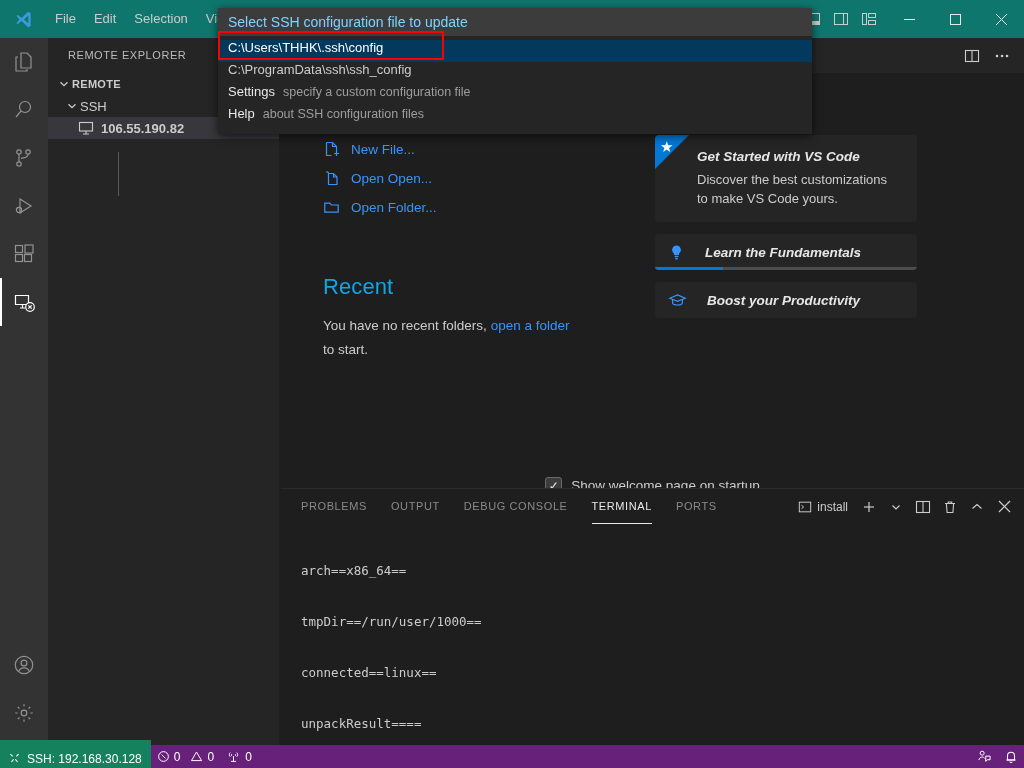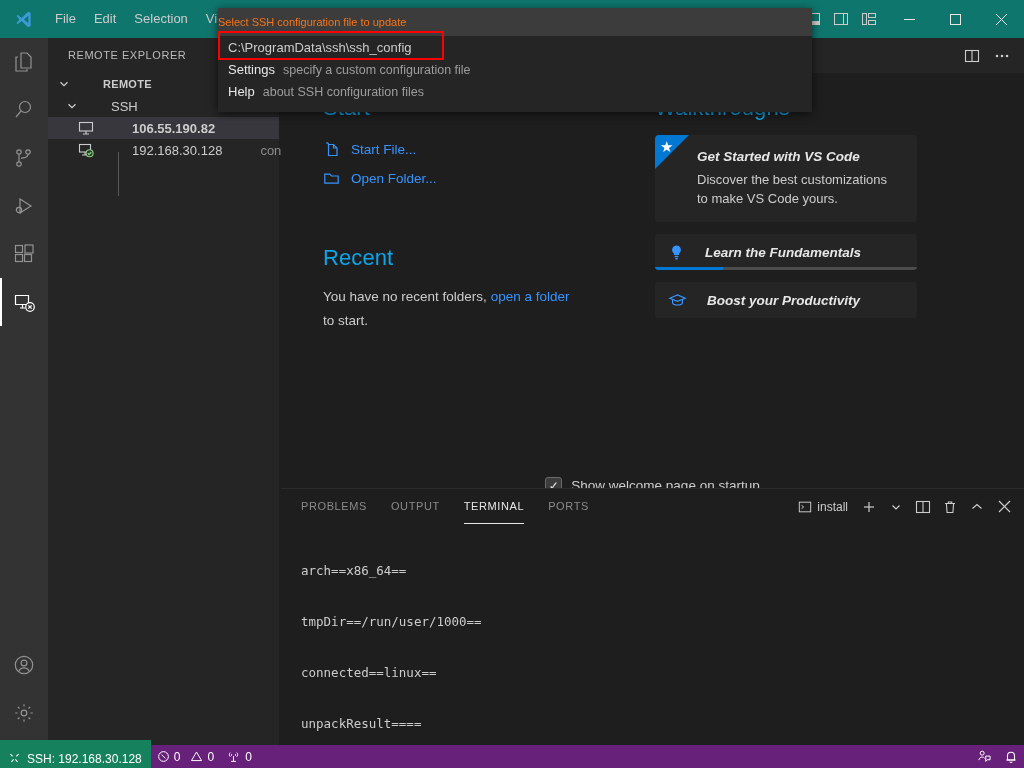"Select SSH configuration file to" .qp-head { color: #f97316 -> #7dd3fc; font-size: 11px -> 14px; padding-left: none -> 10px }
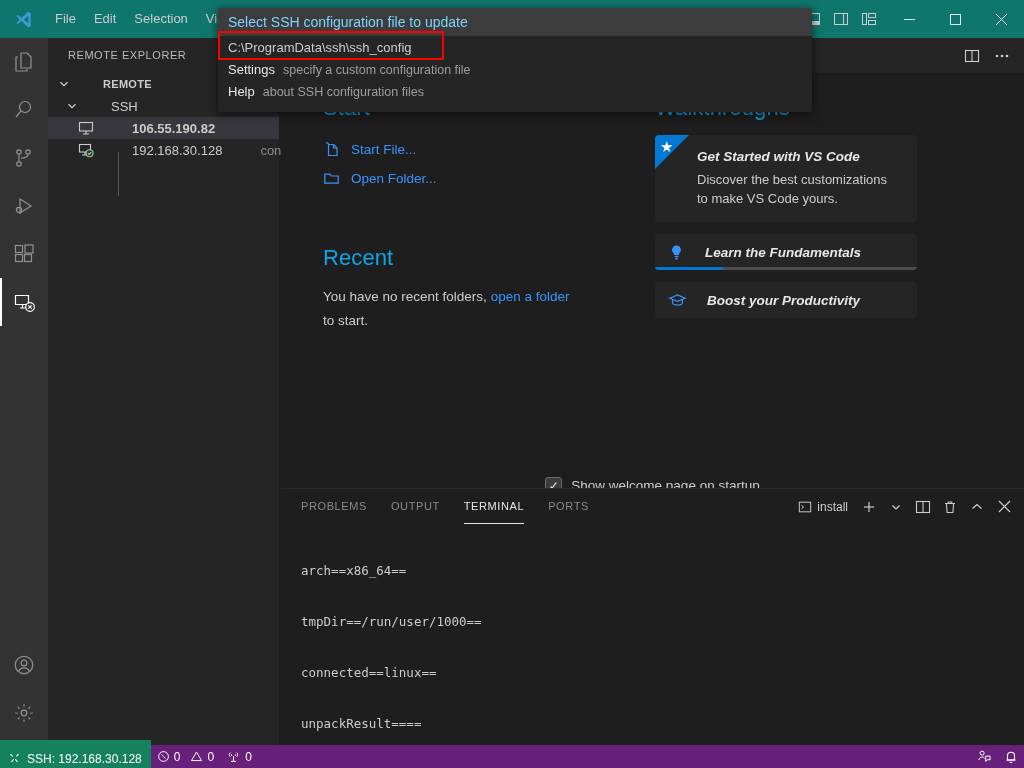"C:\Users\THHK\.ssh\config" div.qp-row { html: none -> <div> <span>C:\Users\THHK\.ssh\config</span> </div> }
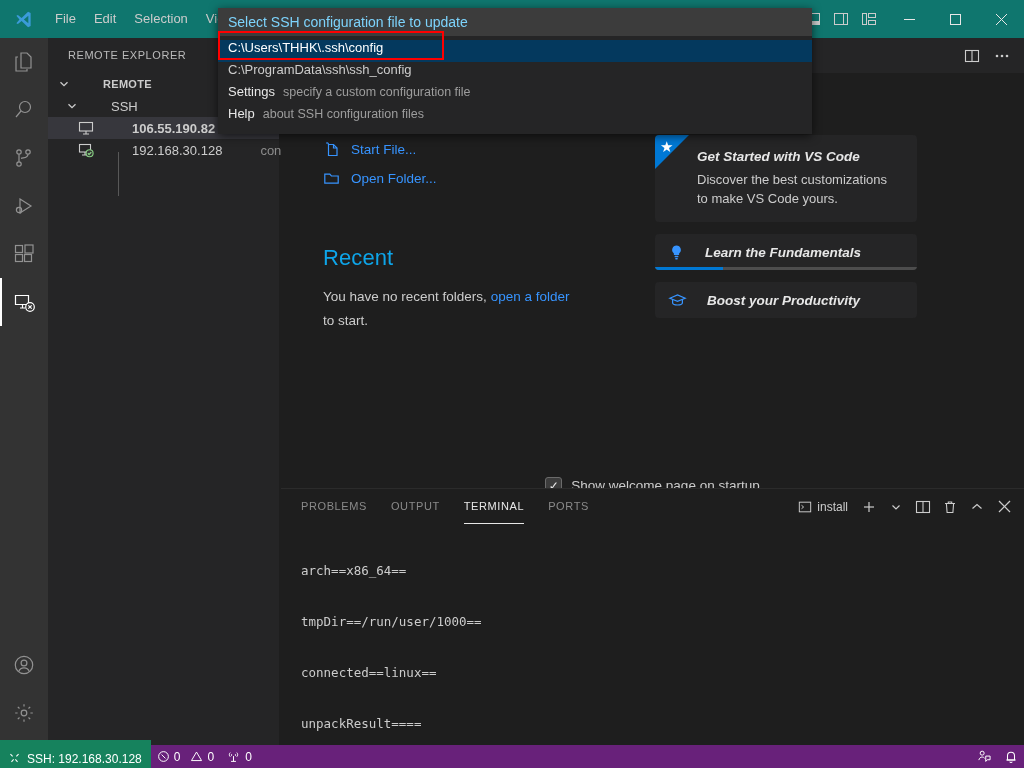"REMOTE" .tree-row { gap: 31px -> none }
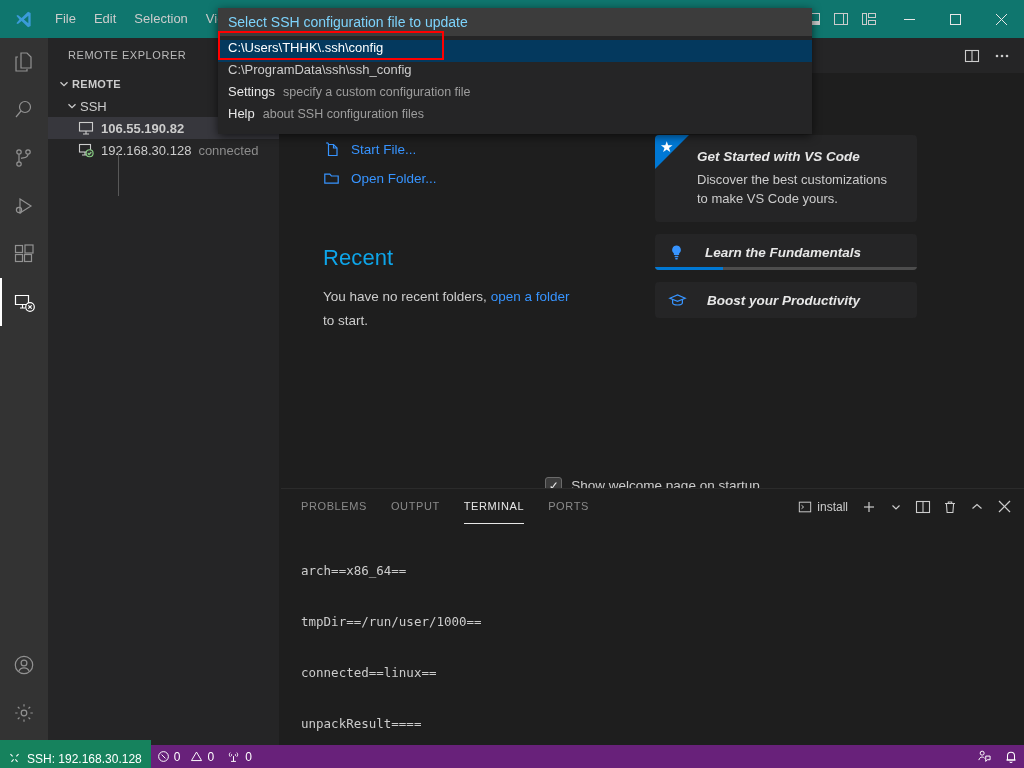"192.168.30.128" div.tree-row { html: <div> <span> <svg> <rect></rect> <path></path> <circle></circle> <path></path> </svg> </span> <span>192.168.30.128</span> <span>connected</span> </div> -> none }
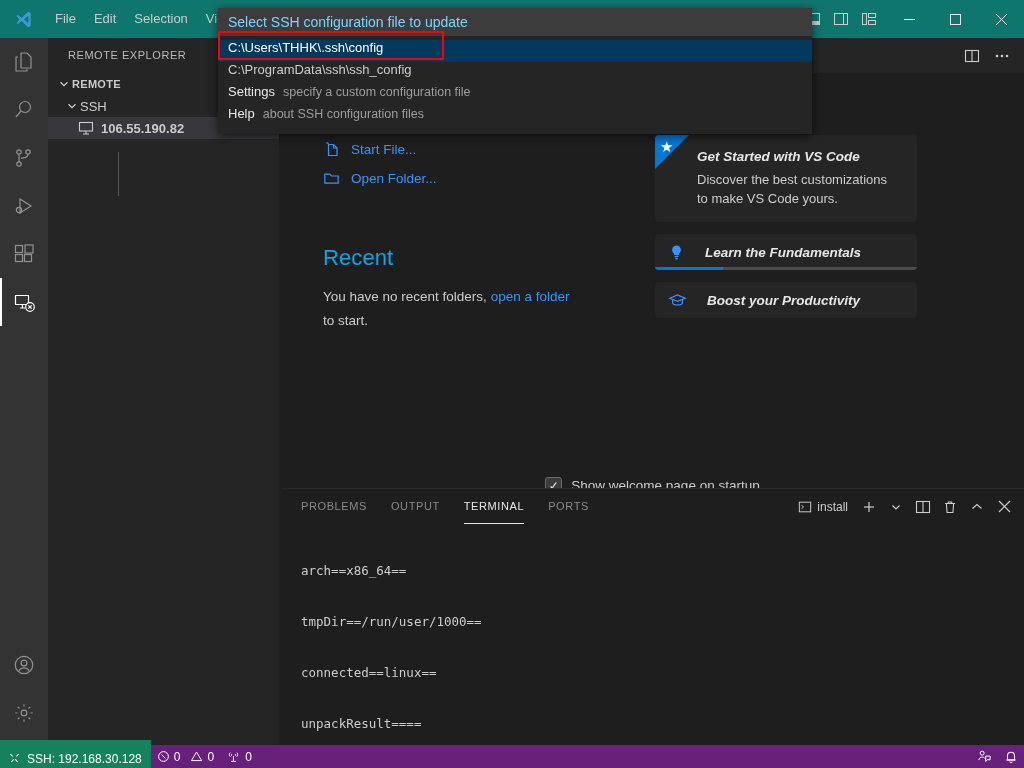"New File..." div.start-item { html: none -> <div> <span> <svg> <path></path> <path></path> <path></path> <path></path> </svg> </span> <span>New File...</span> </div> }
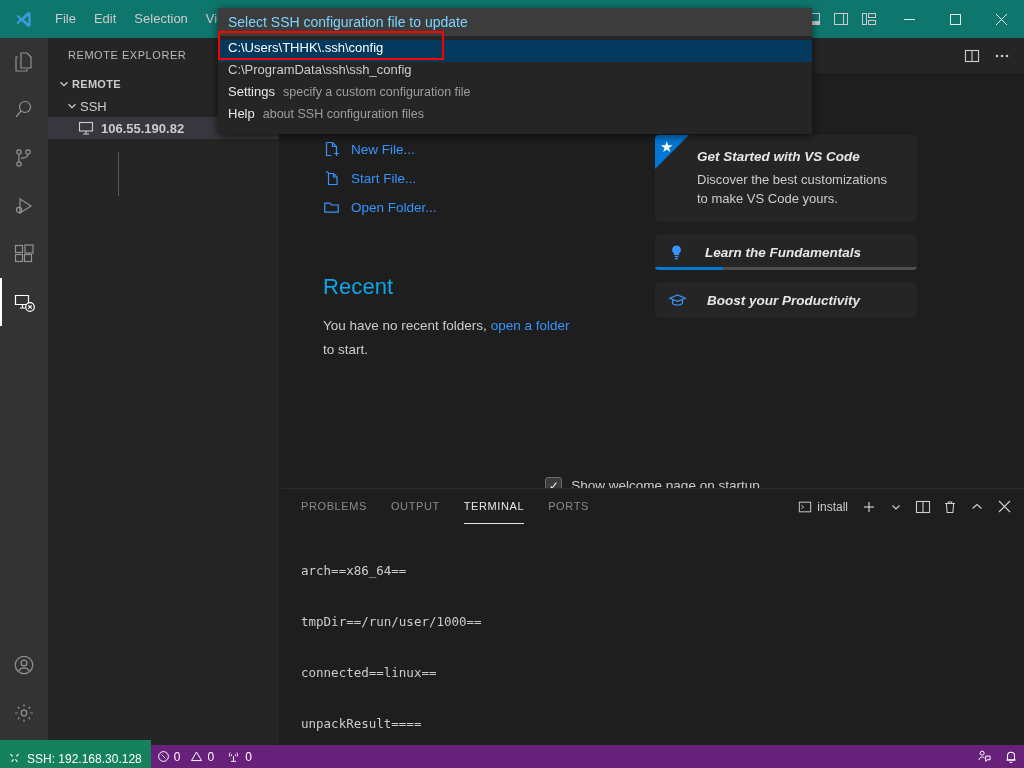"Start File..." span { text: Start File -> Open Open }
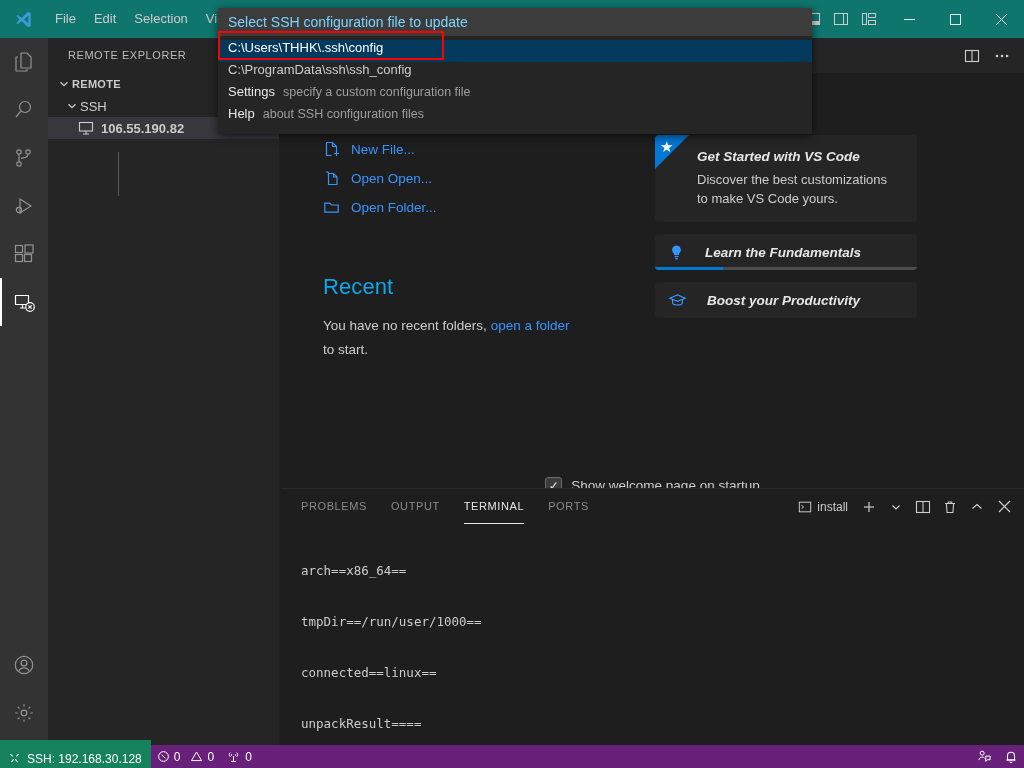"DEBUG CONSOLE" div.ptab { html: none -> <div>DEBUG CONSOLE</div> }
